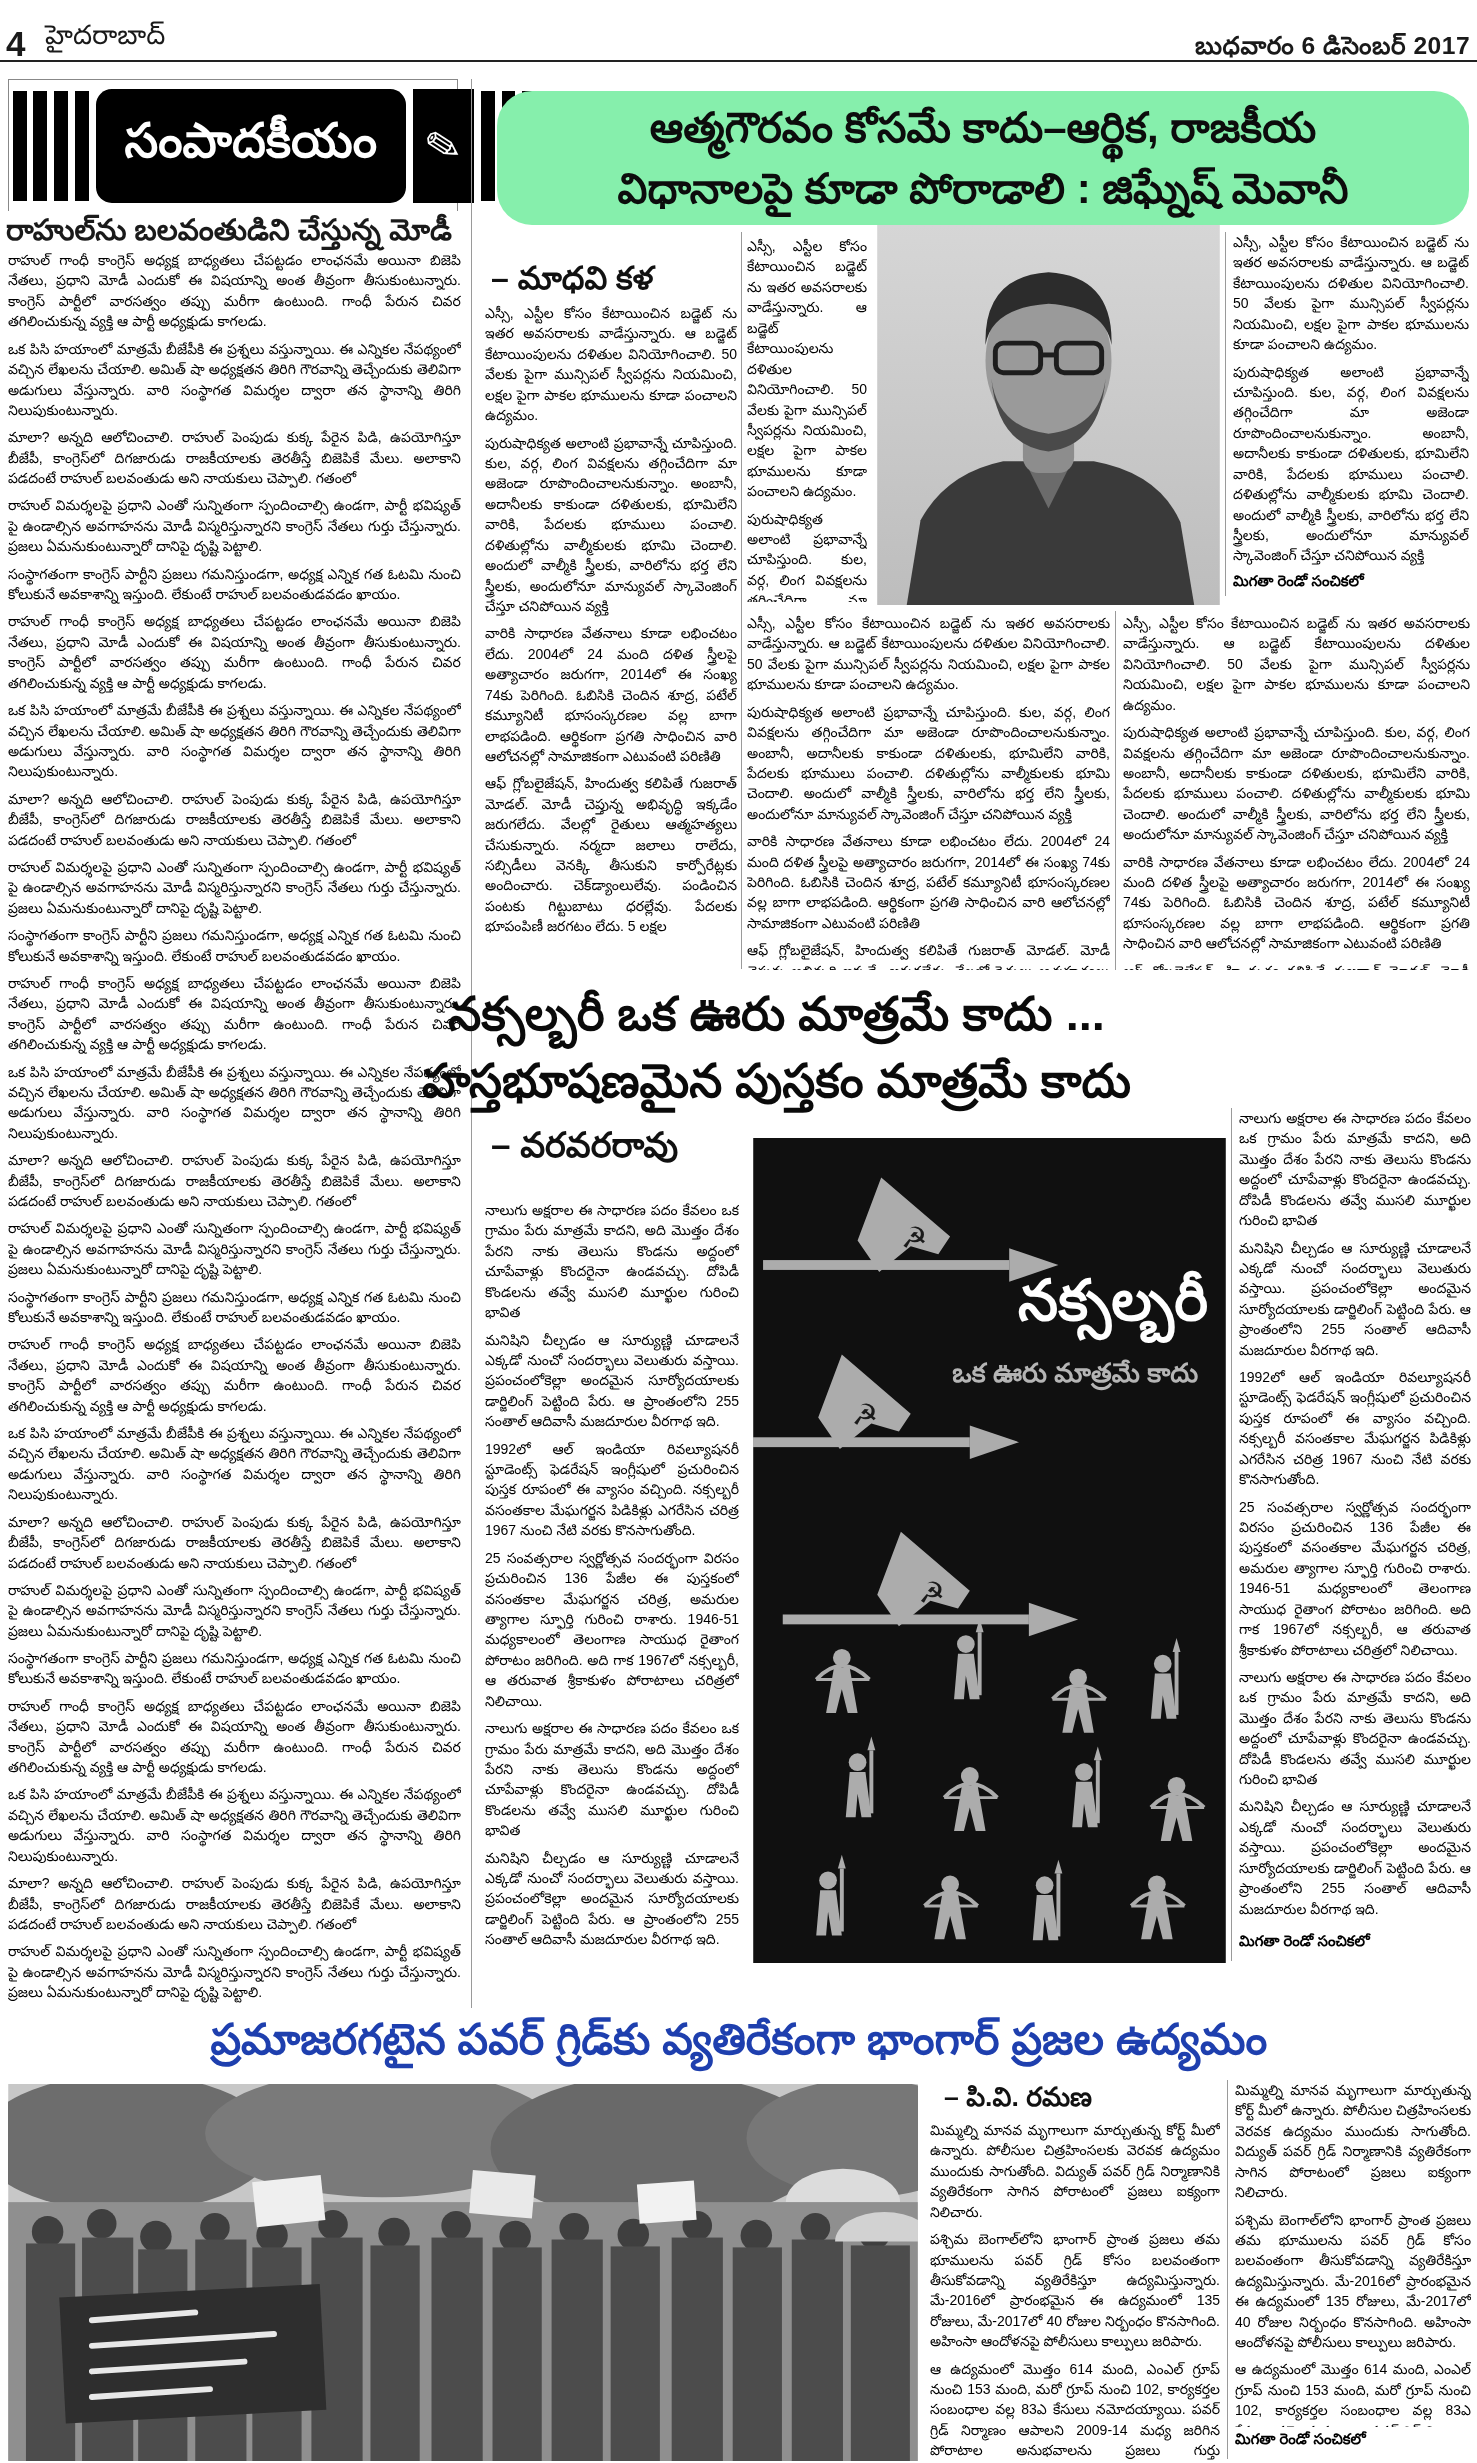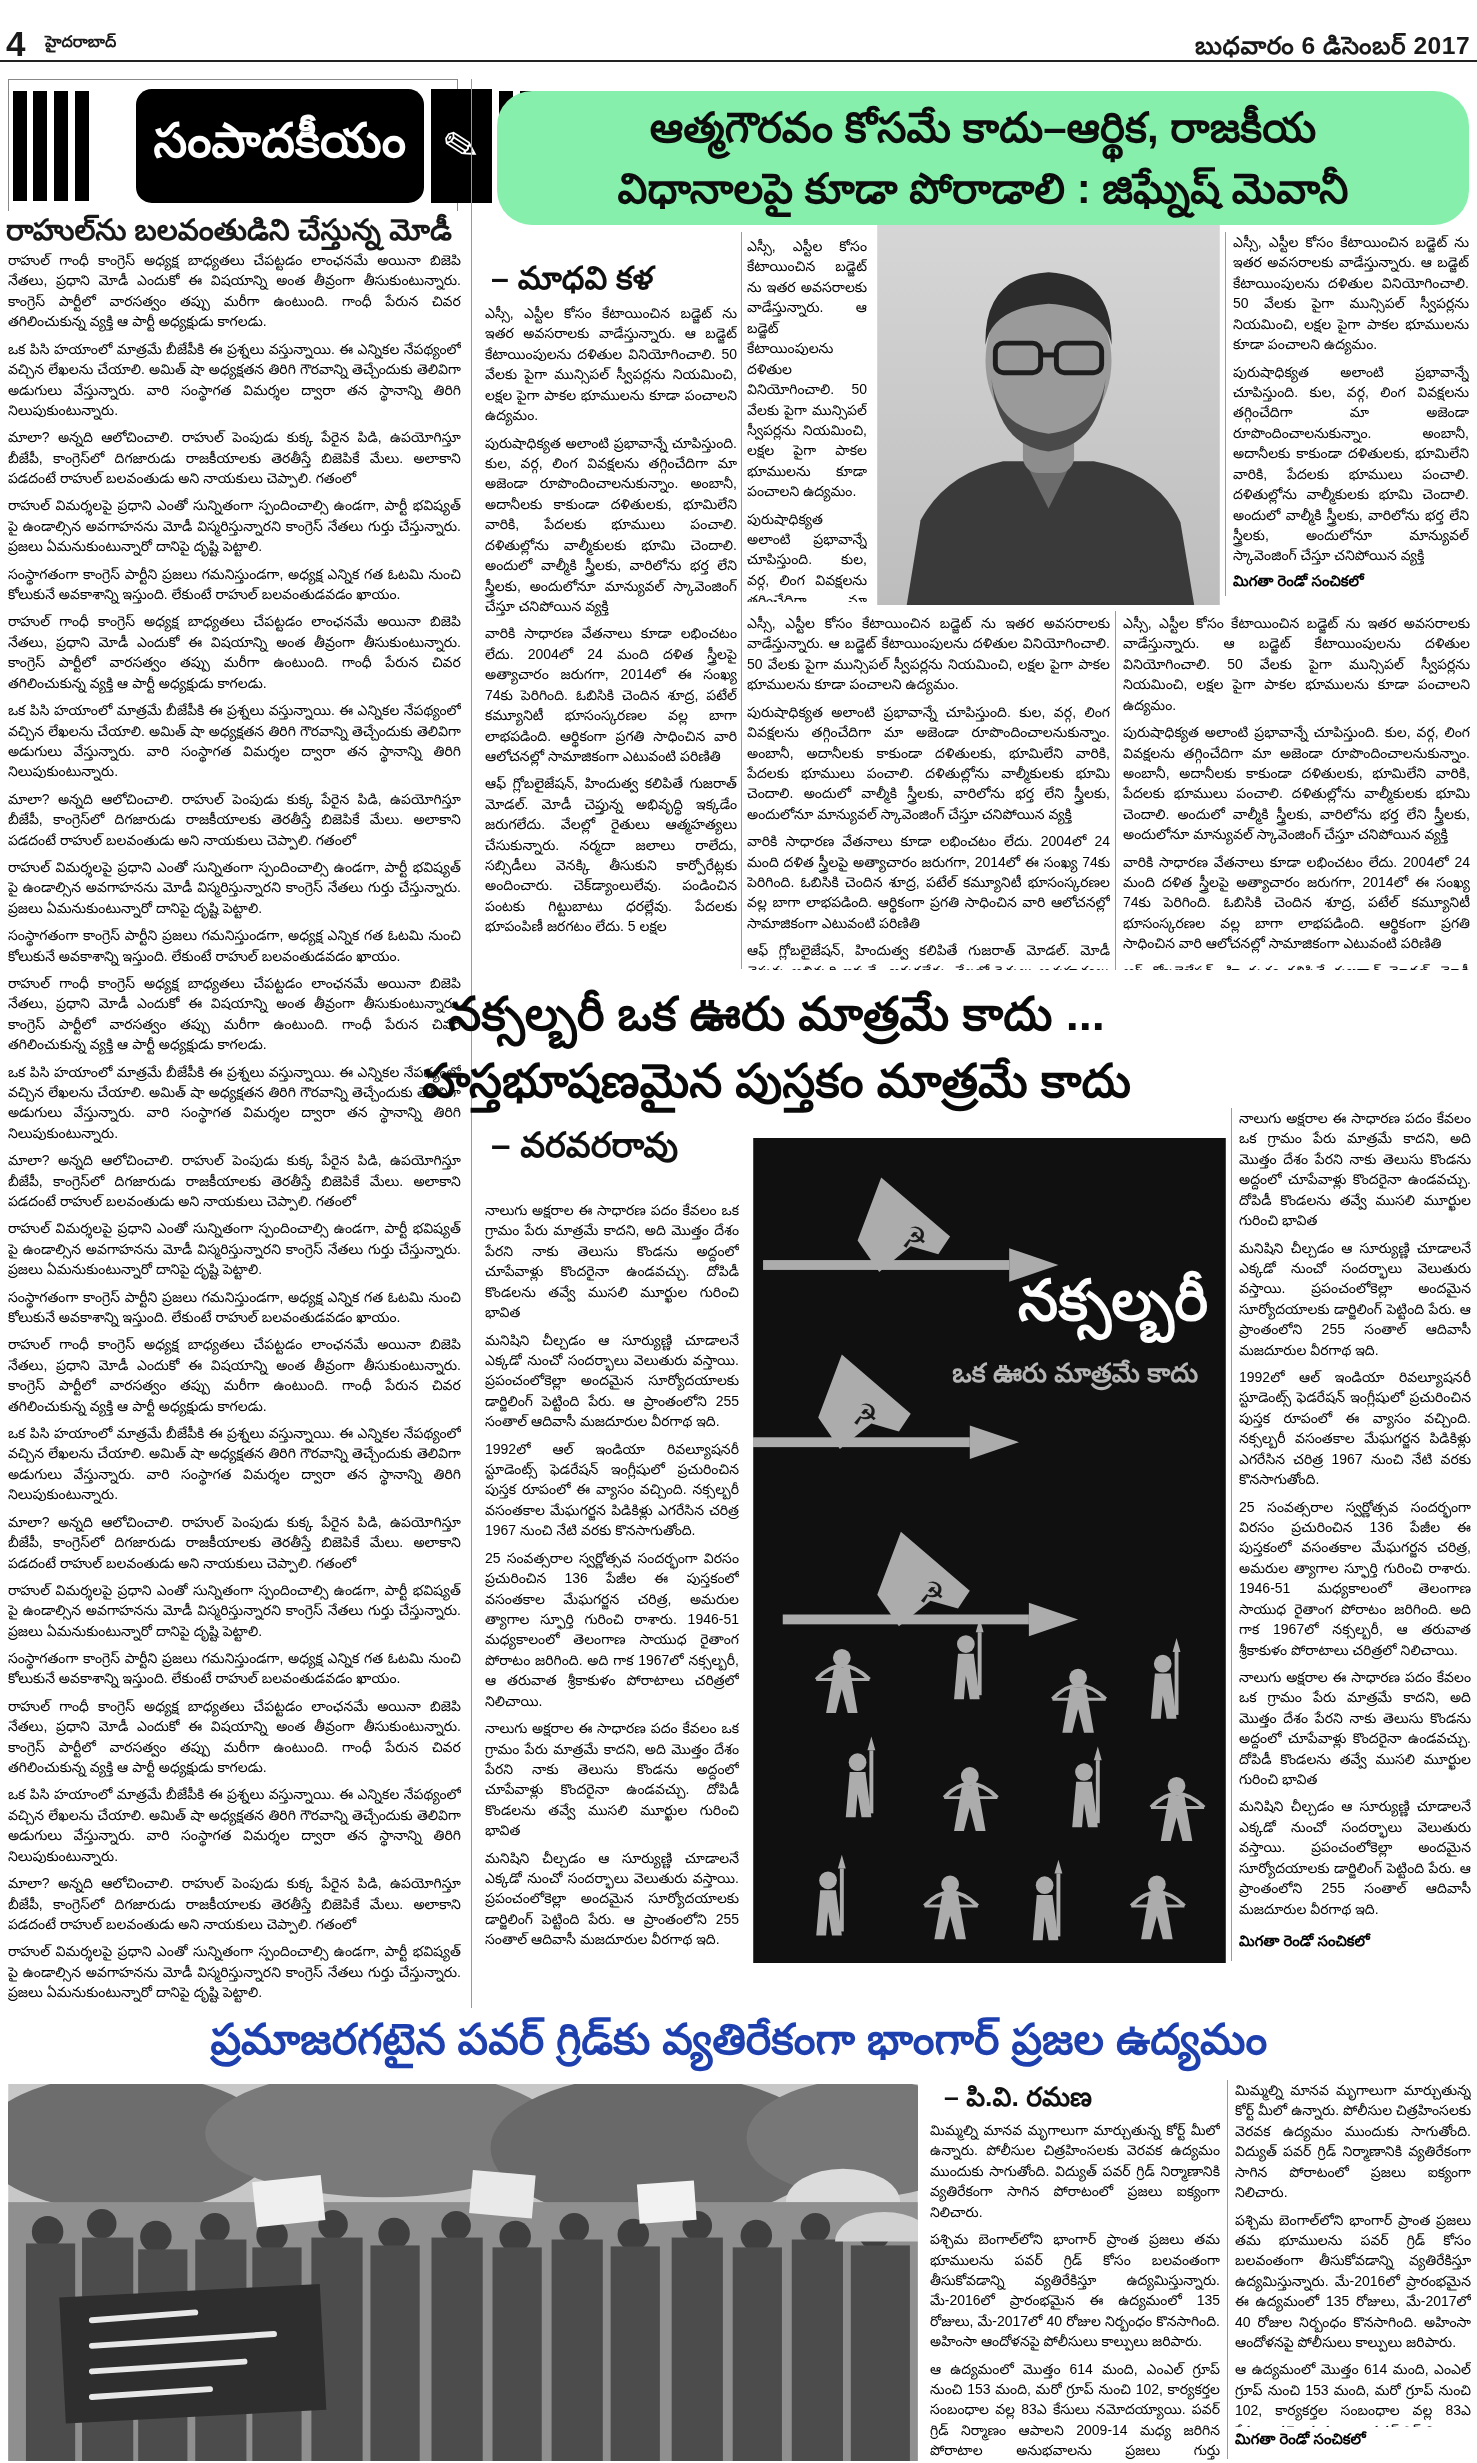"హైదరాబాద్" #city { font-size: 16px -> 27px; font-weight: bold -> normal; top: 33px -> 20px }
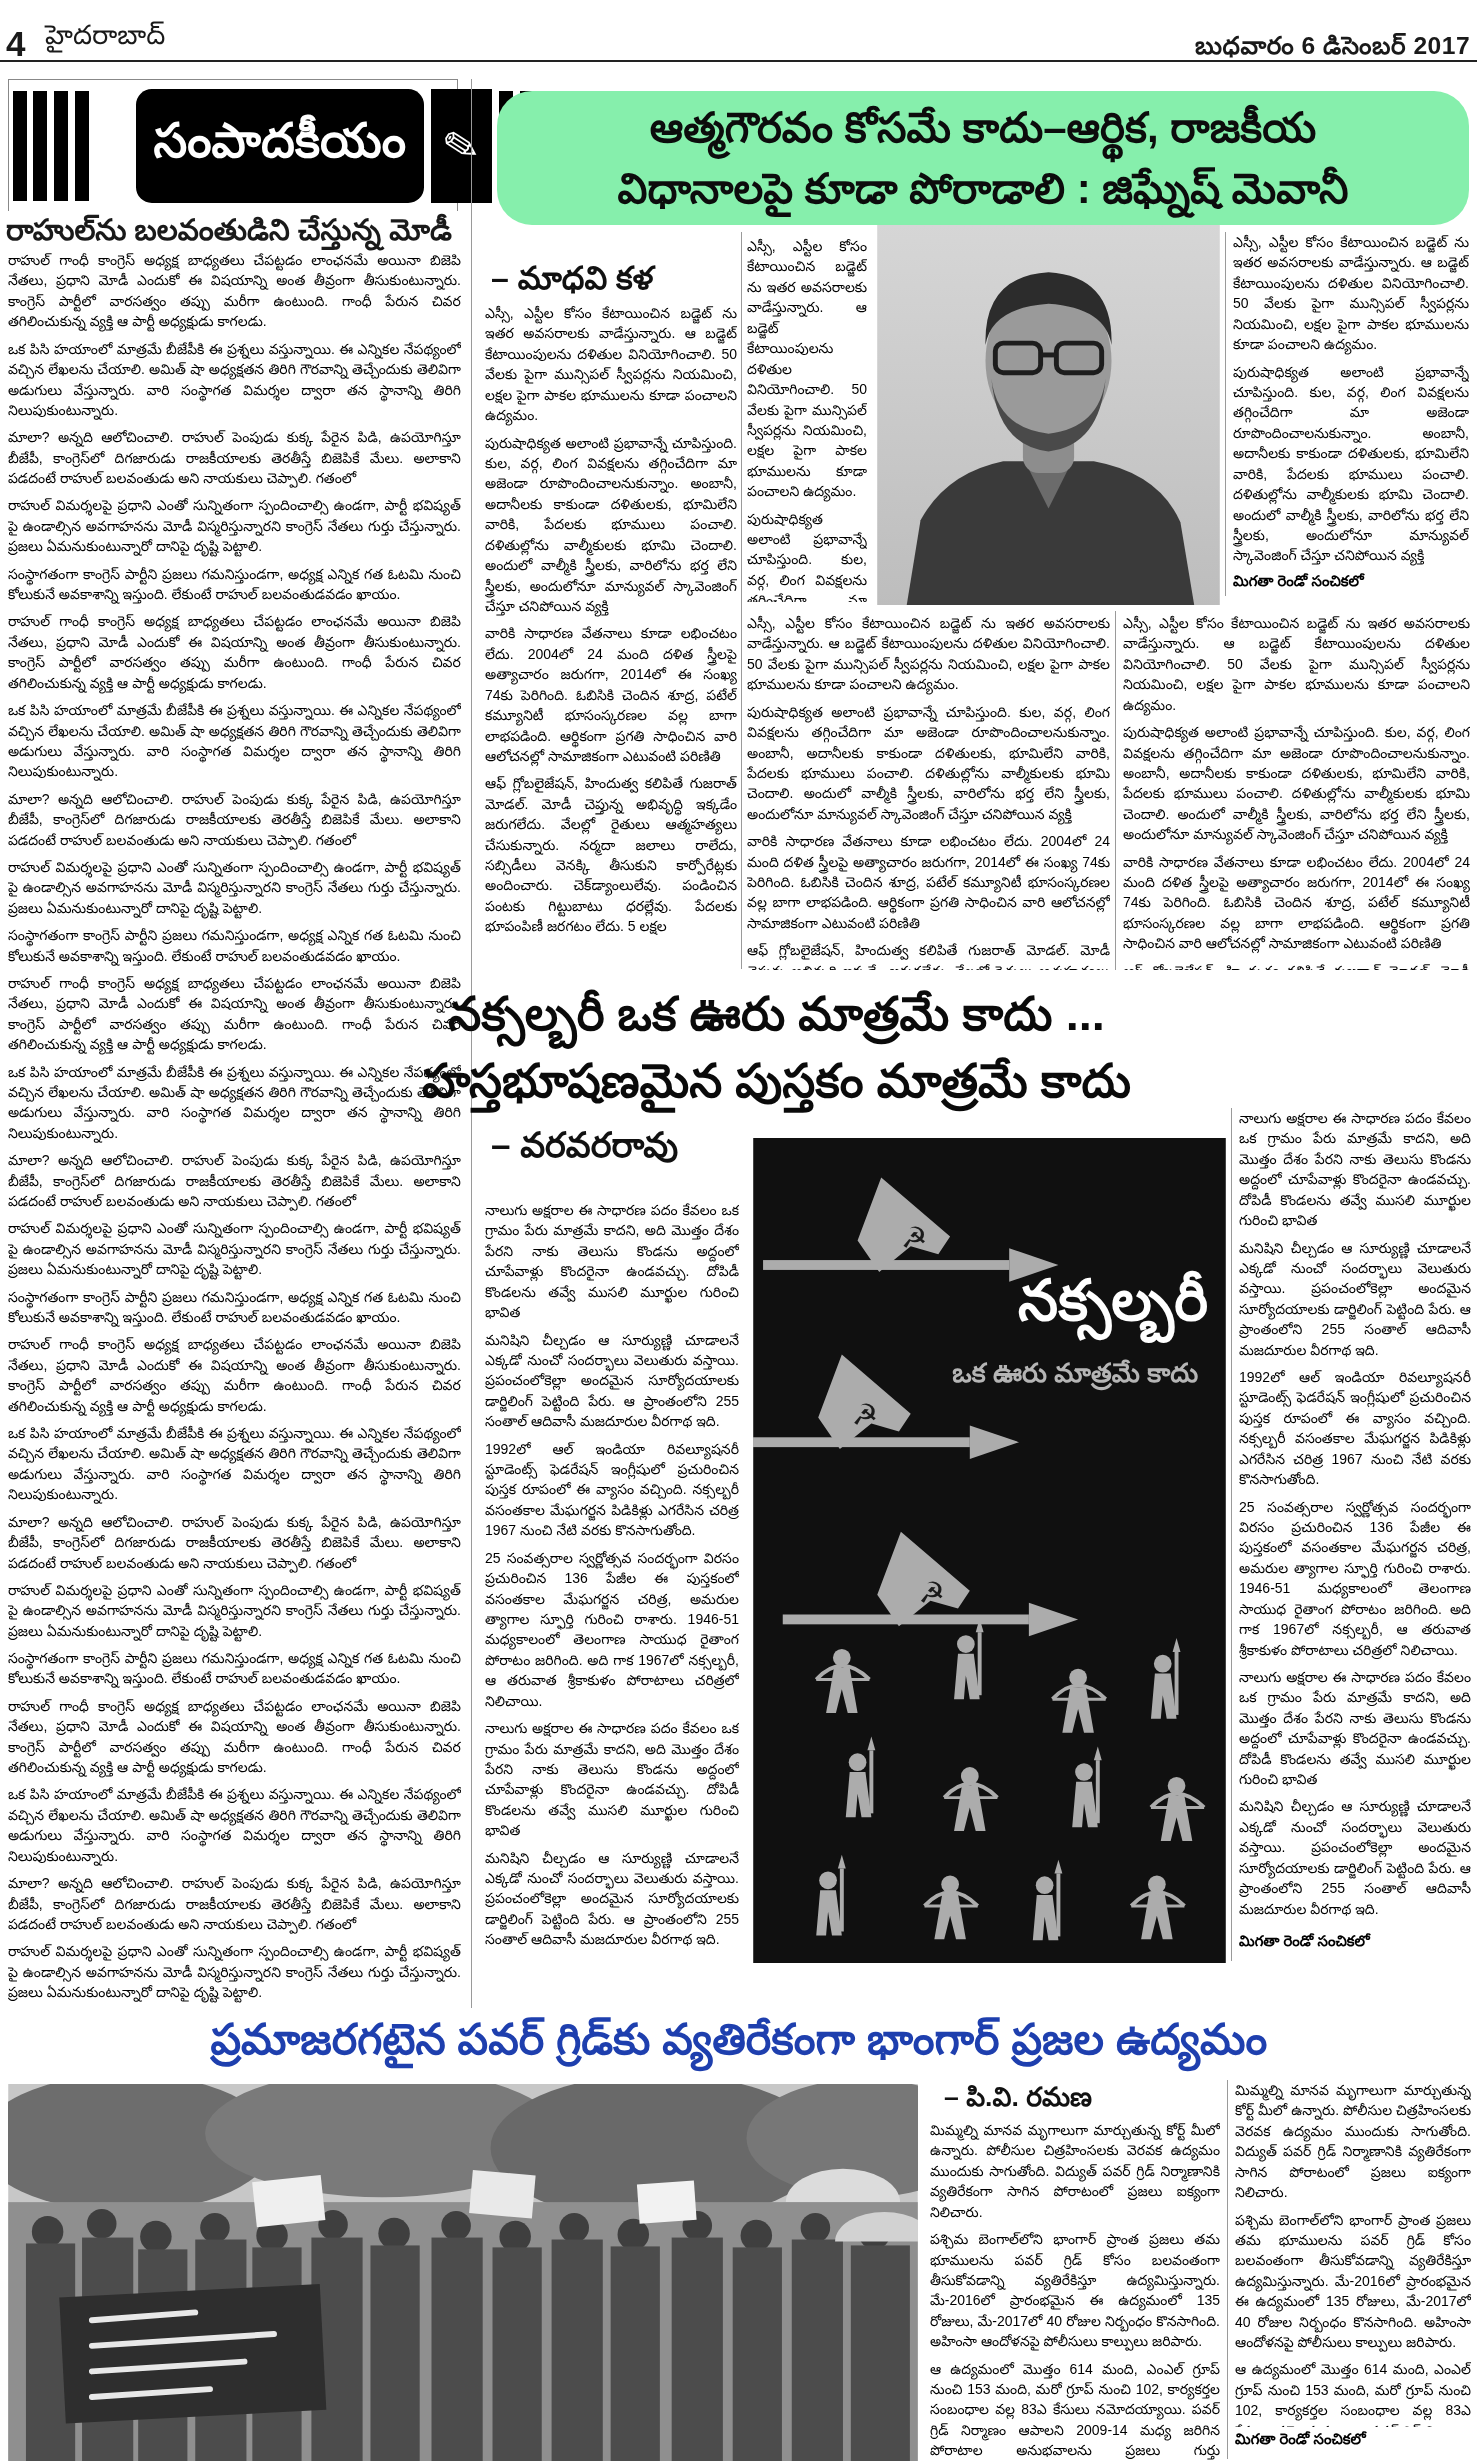"సంపాదకీయం" #ed-title-box { margin-left: 40px -> none; padding: 0 18px -> 0 29px }
